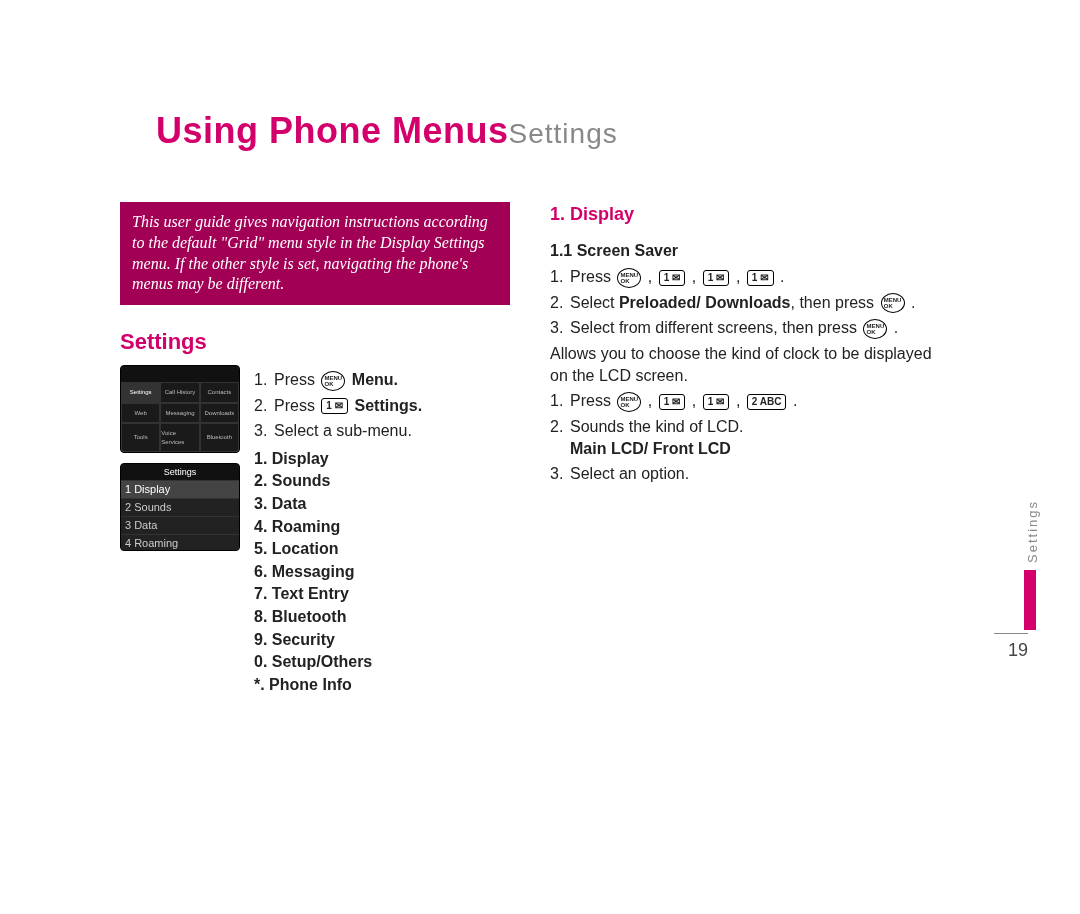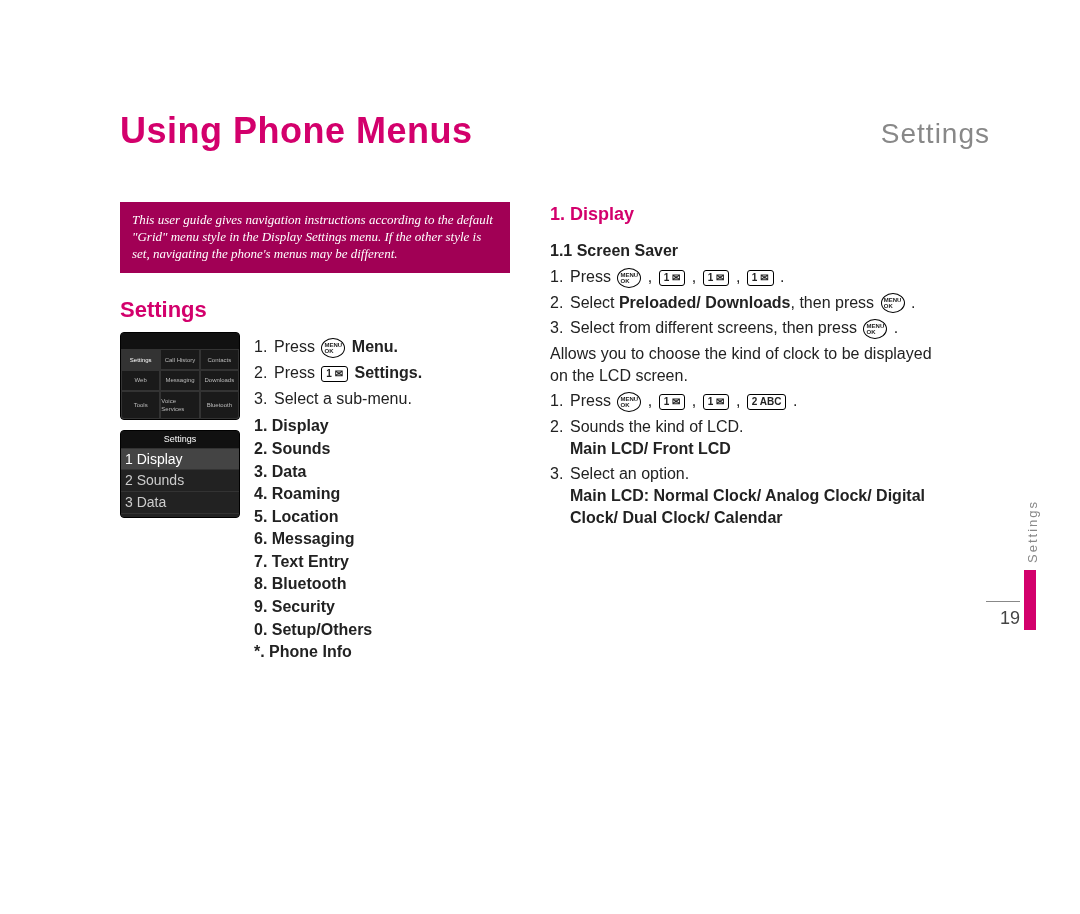"Using Phone Menus" .header-row { justify-content: space-between -> none; margin-left: none -> 36px }
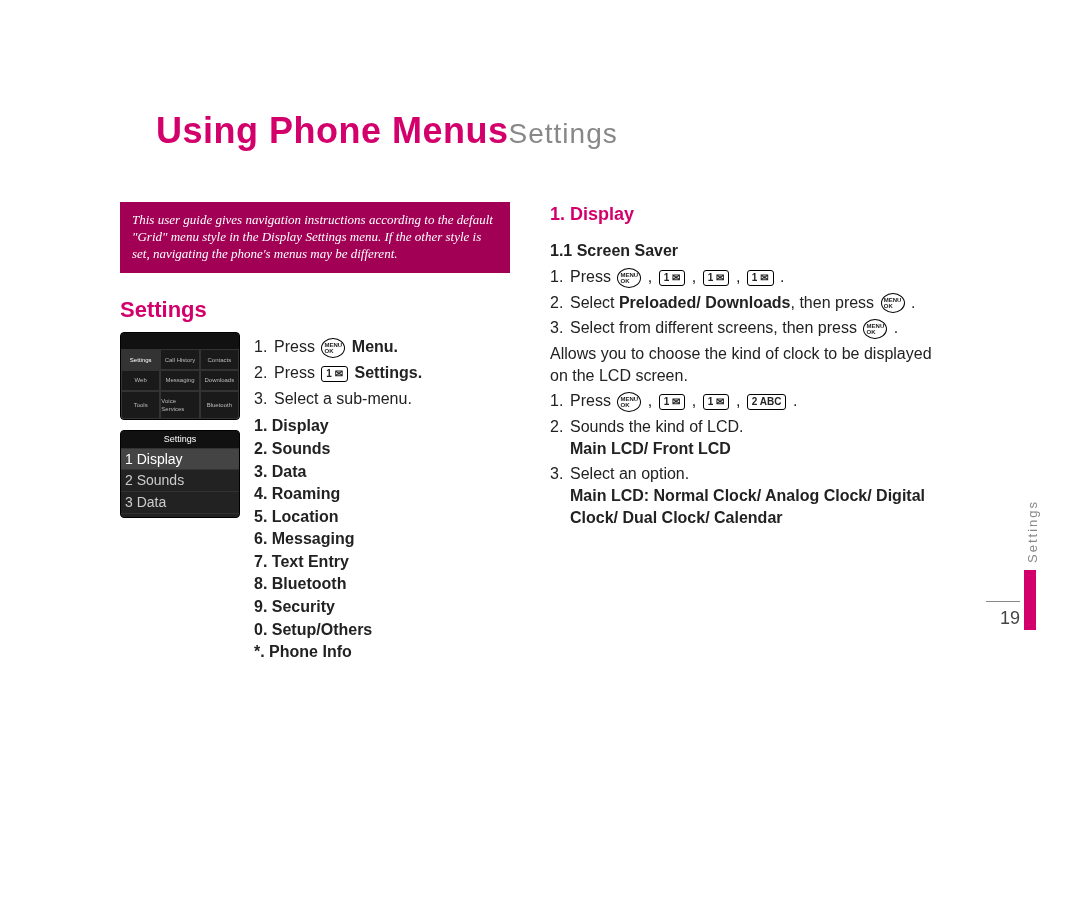"This user guide gives navigation" .note-box { font-size: 13px -> 16px }
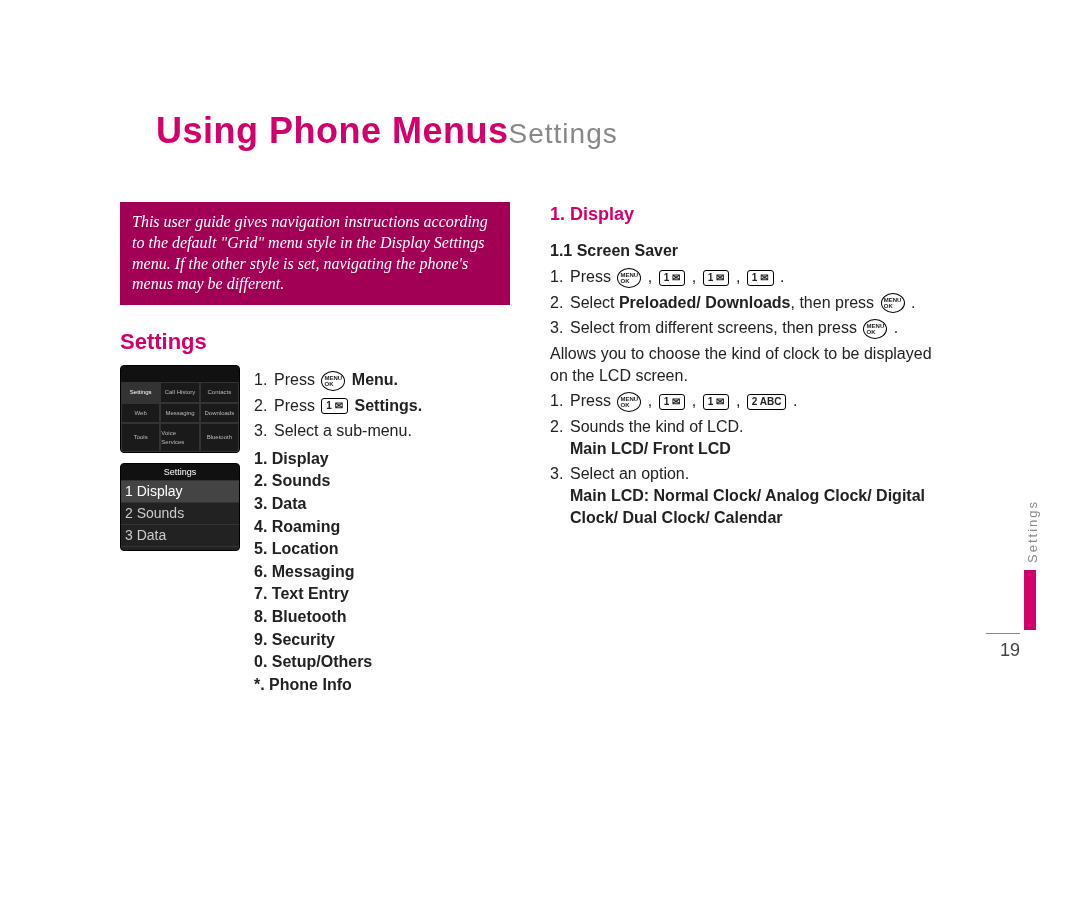"1 Display" .screen2 .row { font-size: 14px -> 11px }
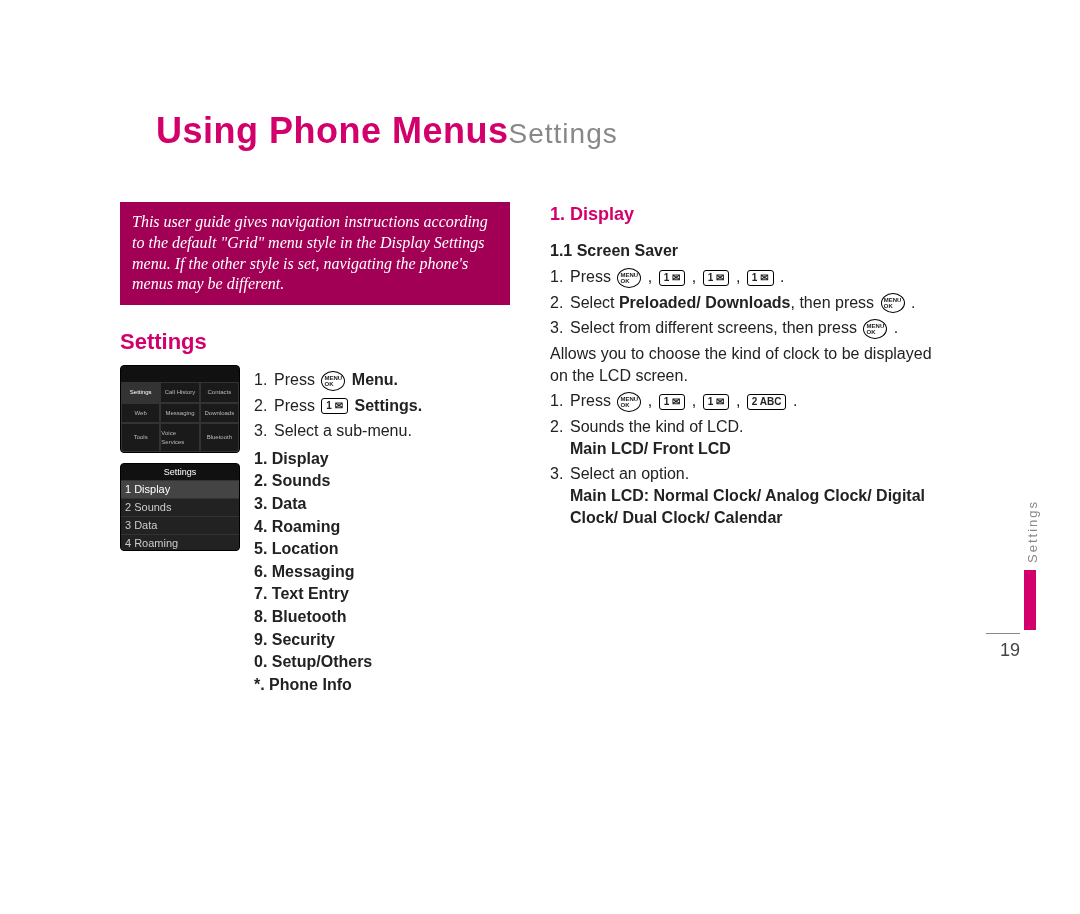"Main LCD: Normal Clock/ Analog" span.bold { html: <span>Main LCD: Normal Clock/ Analog Clock/ Digital Clock/ Dual Clock/ Calendar</span> -> none }
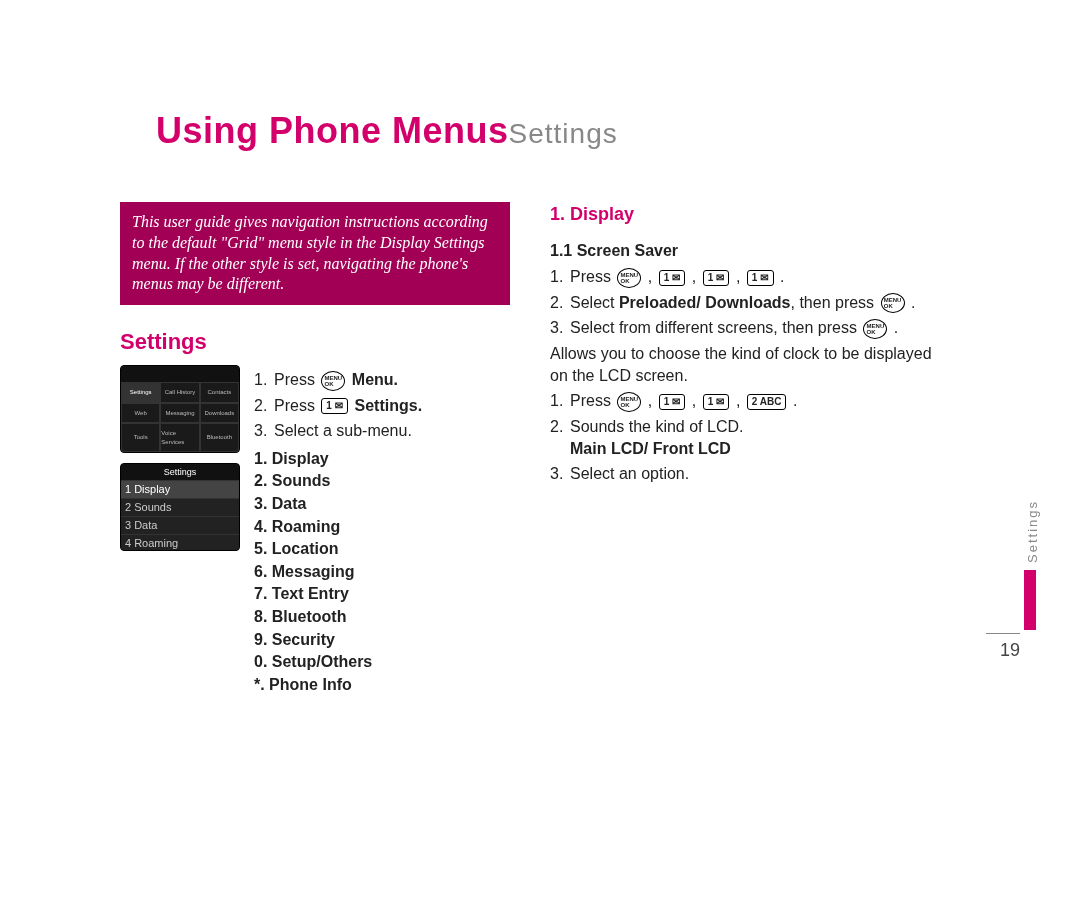"19" .page-num { right: 60px -> 52px }
